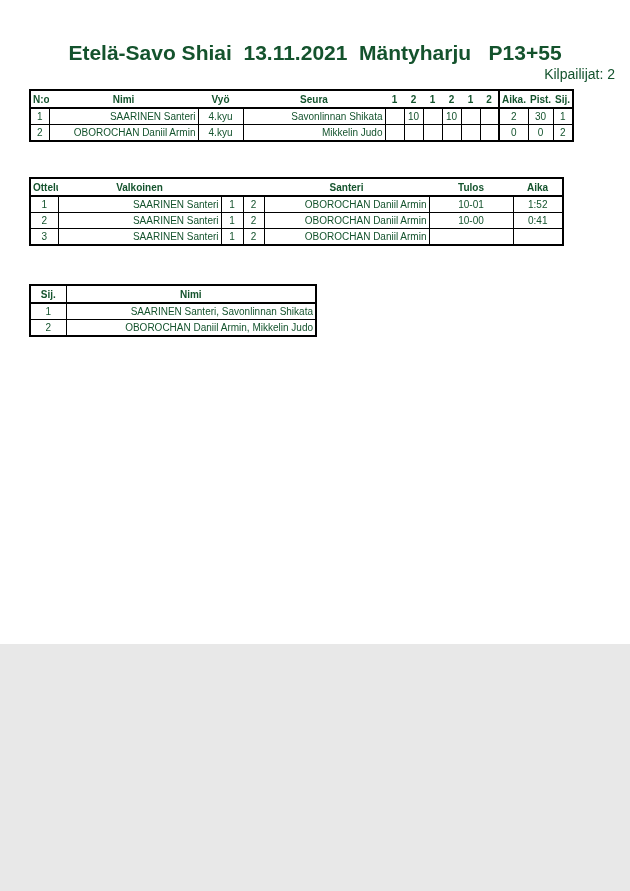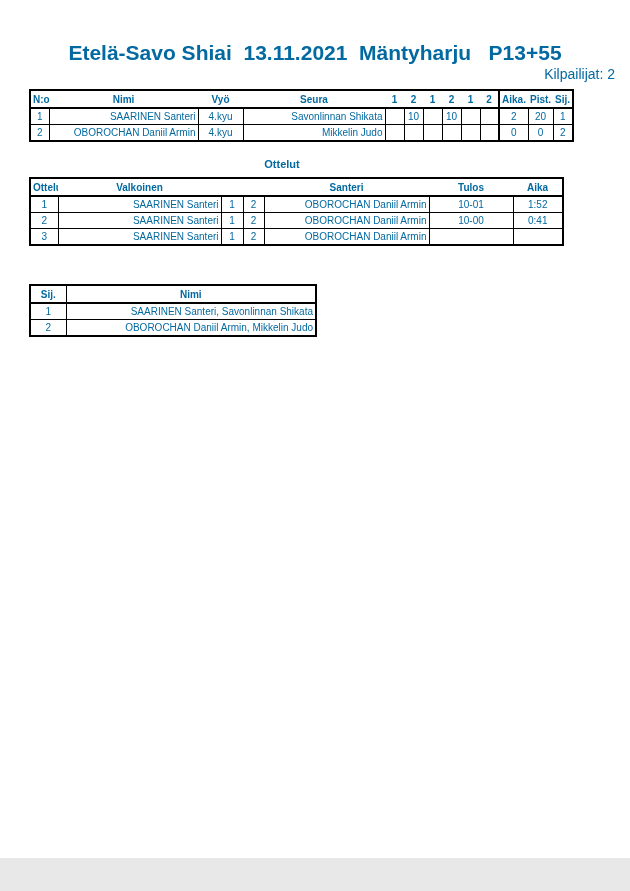"Etelä-Savo Shiai 13.11.2021 Mäntyharju" .page { color: #0369a1 -> #14532d; height: 858px -> 644px }
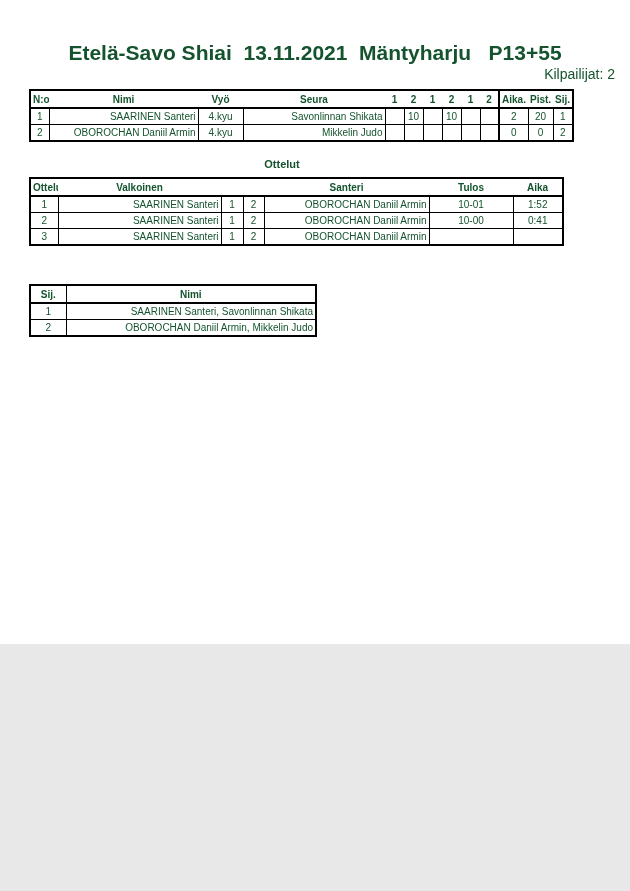"20" td { text: 20 -> 30 }
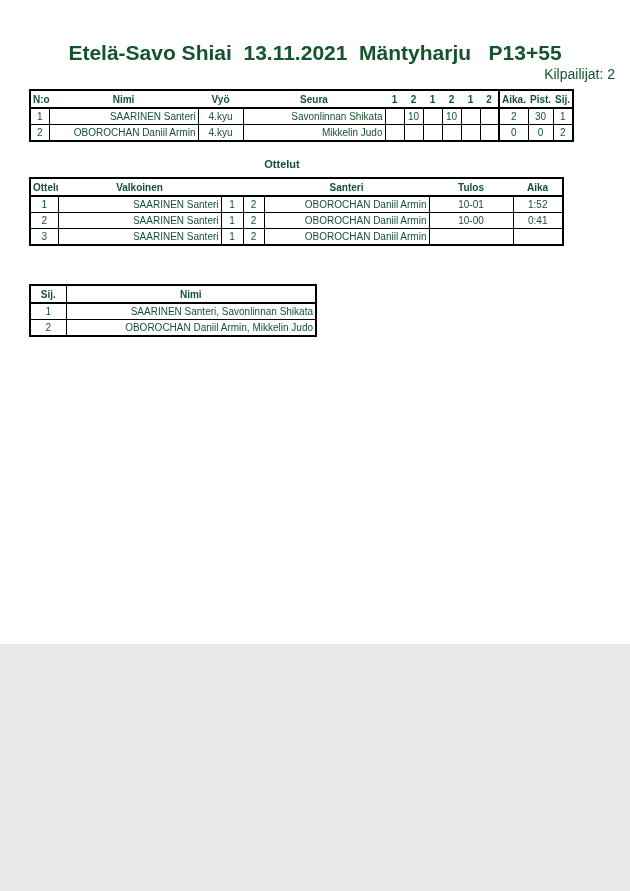"Ottelut" div.section-label { html: <div>Ottelut</div> -> none }
